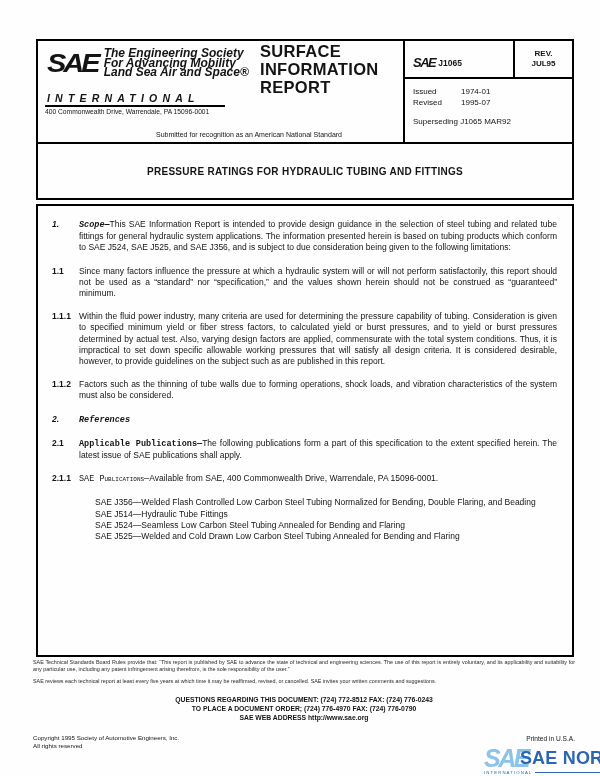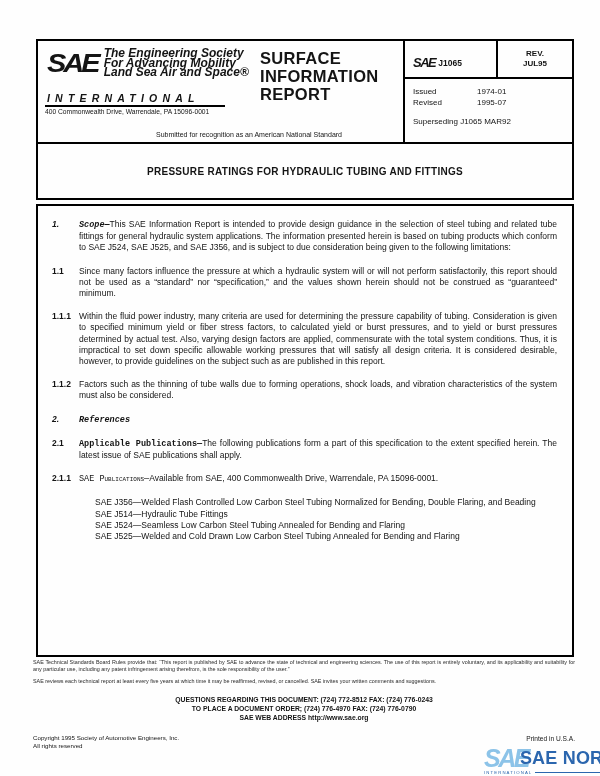"SURFACE" .rtype { top: 8px -> 1px }
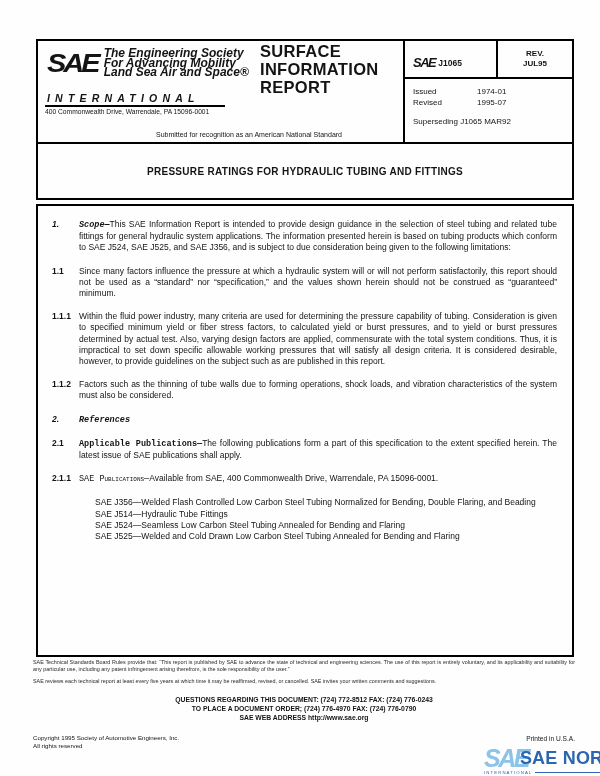"REV." .revcell { width: 74px -> 57px }
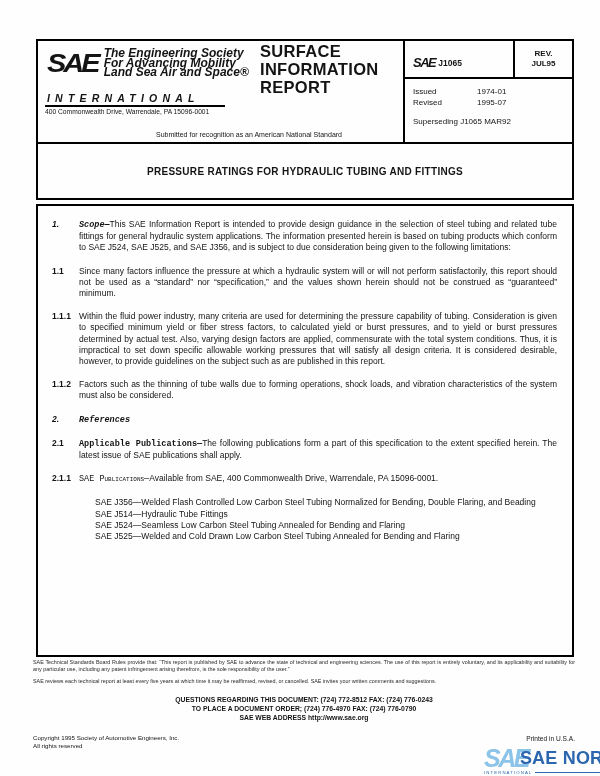"Issued" .irow { gap: 16px -> none }
